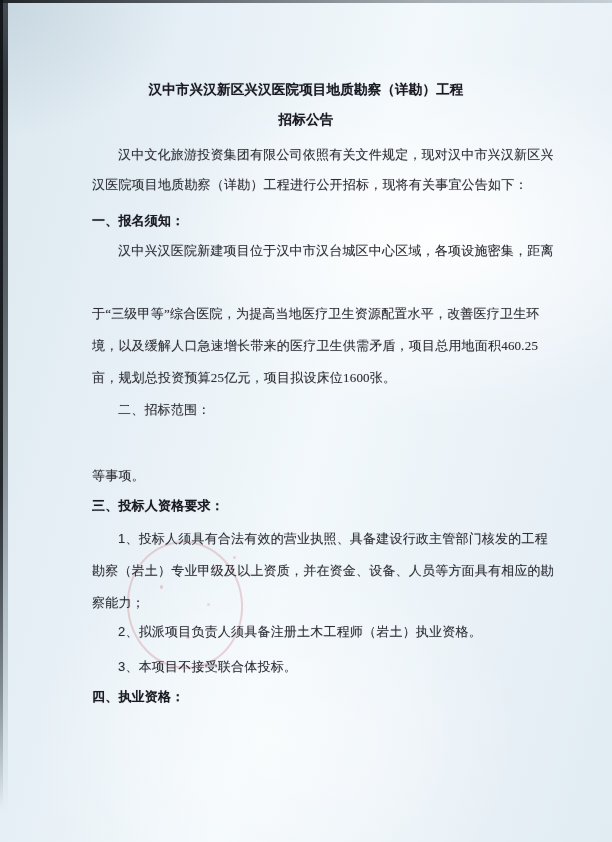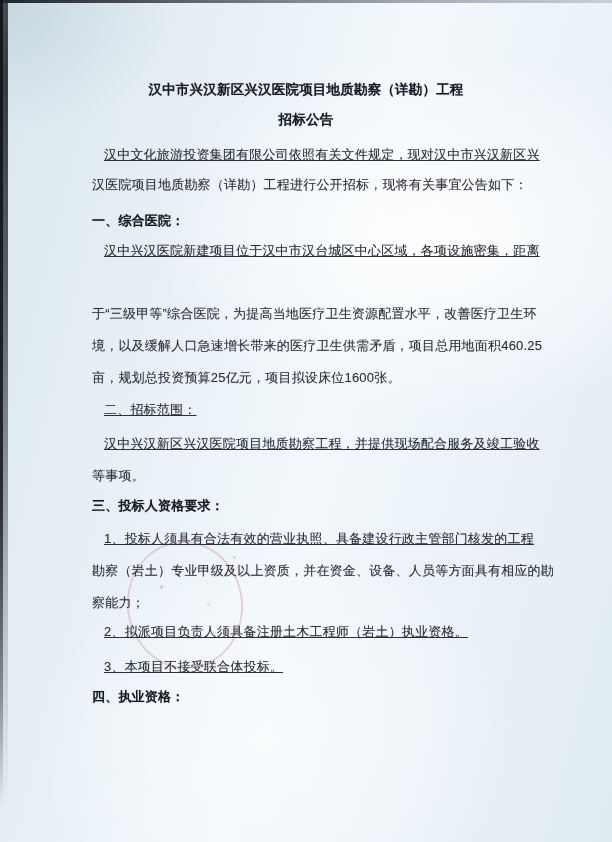"汉中文化旅游投资集团有限公司依照有关文件规定，现对汉中市兴汉新区兴" .m1 { left: 104px -> 118px; text-decoration: underline -> none }
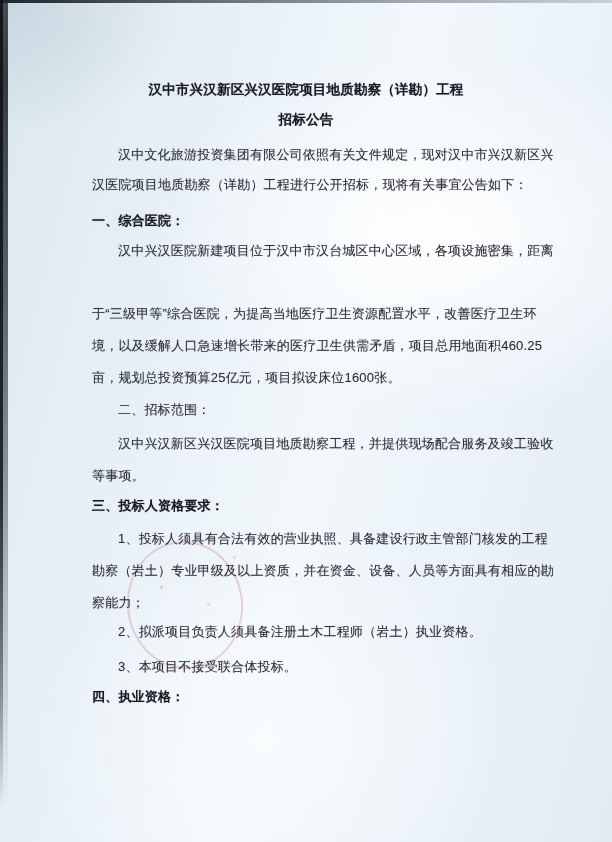"汉医院项目地质勘察（详勘）工程进行公开招标，现将有关事宜公告如下：" .m0 { font-family: none -> Liberation Serif, serif }
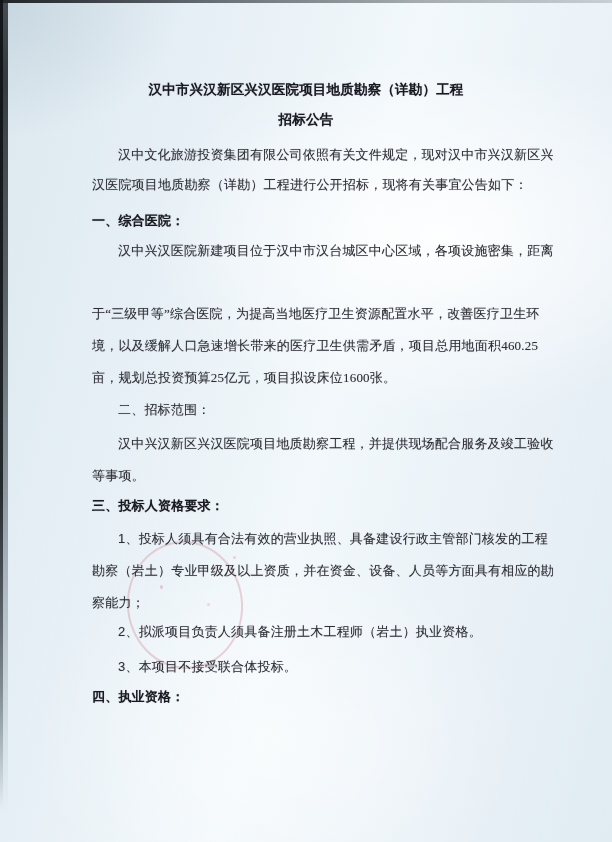"一、综合医院：" div.ln { text: 综合医院 -> 报名须知 }
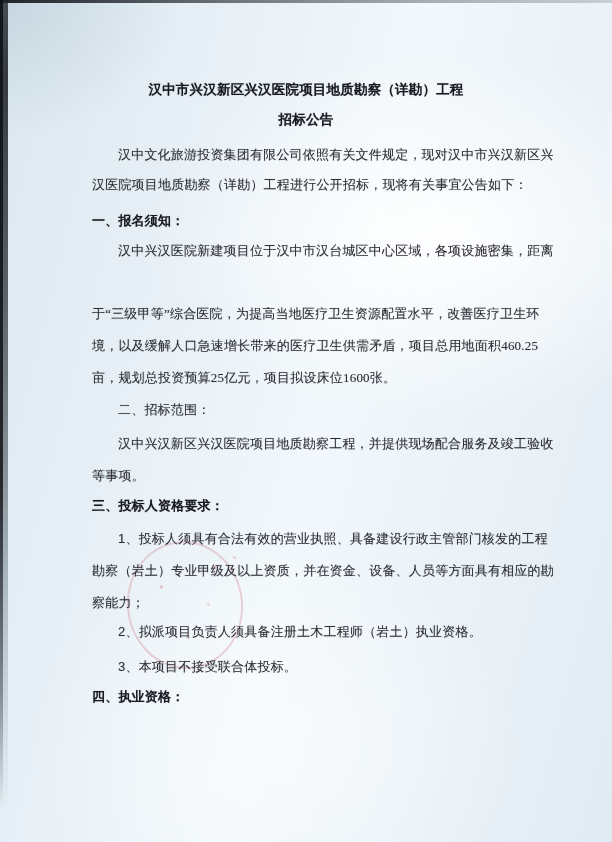"汉中兴汉新区兴汉医院项目地质勘察工程，并提供现场配合服务及竣工验收" div.ln { html: <div>汉中兴汉新区兴汉医院项目地质勘察工程，并提供现场配合服务及竣工验收</div> -> none }
